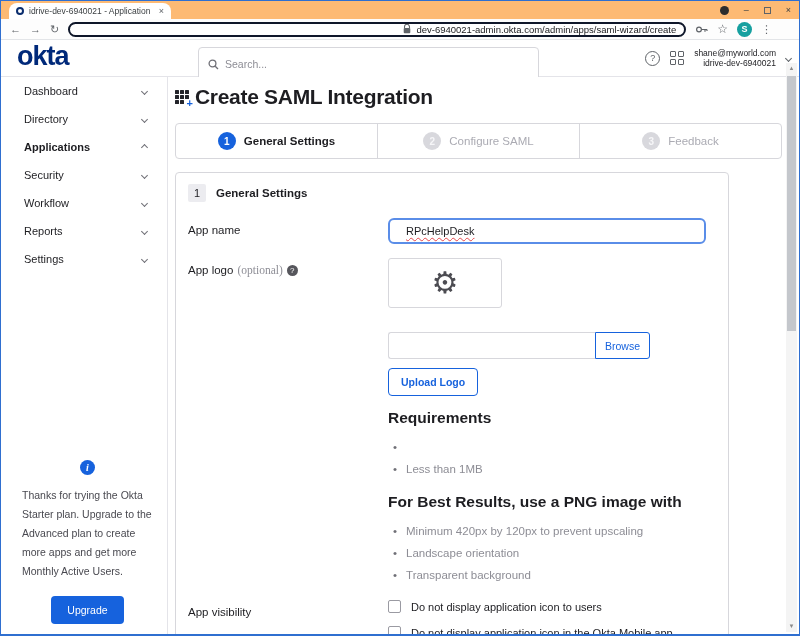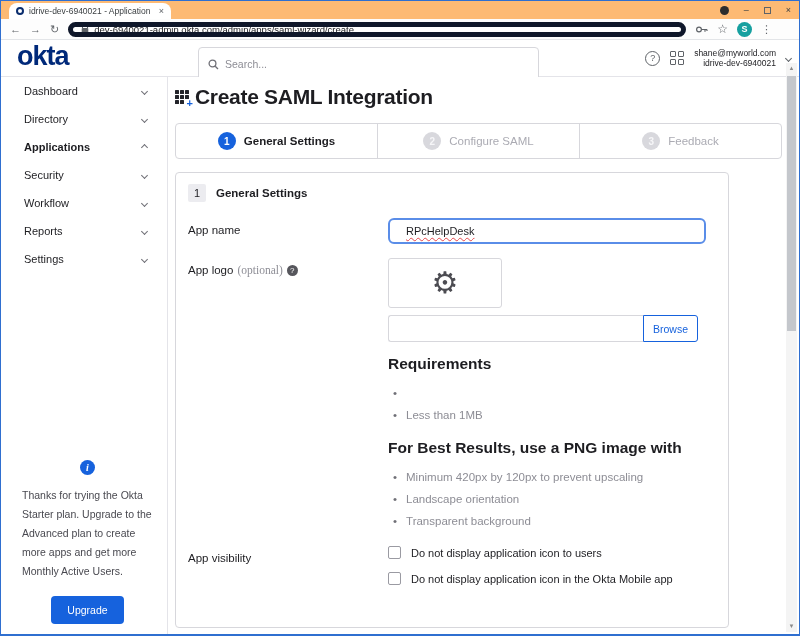"dev-6940021-admin.okta.com/admin/apps/sa" .omnibox { border: 5px solid #0f172a -> 2px solid #0f172a; justify-content: none -> flex-end }
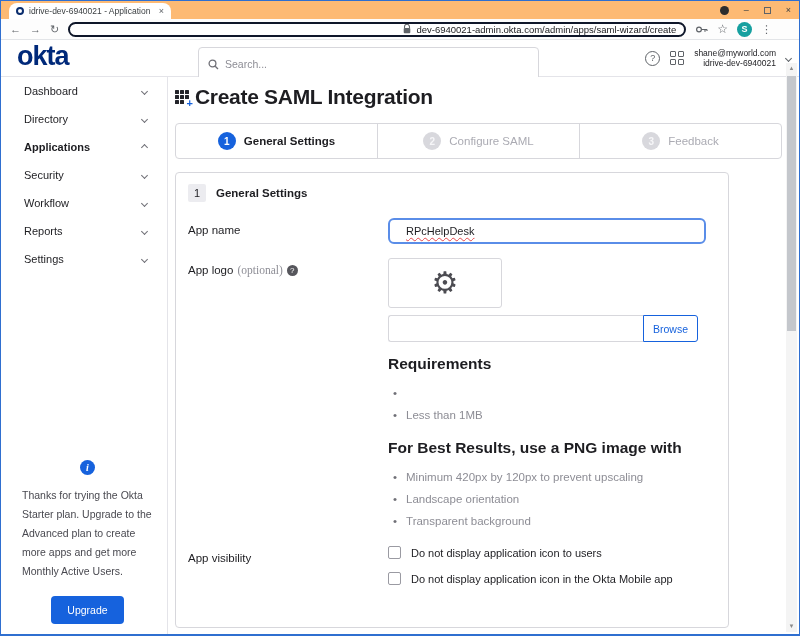"Browse" .file-row { margin-top: 7px -> 24px; width: 310px -> 262px }
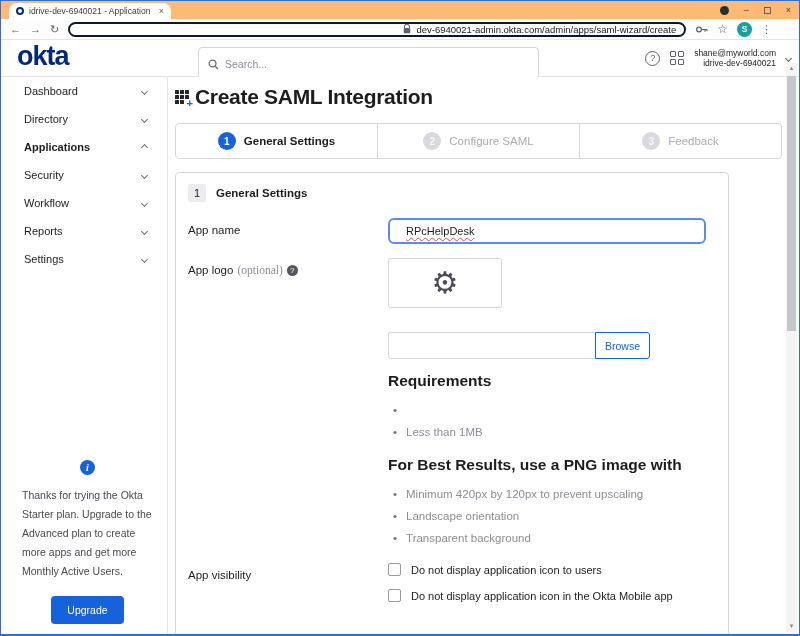"Upload Logo" button.upload-btn { html: none -> <button>Upload Logo</button> }
